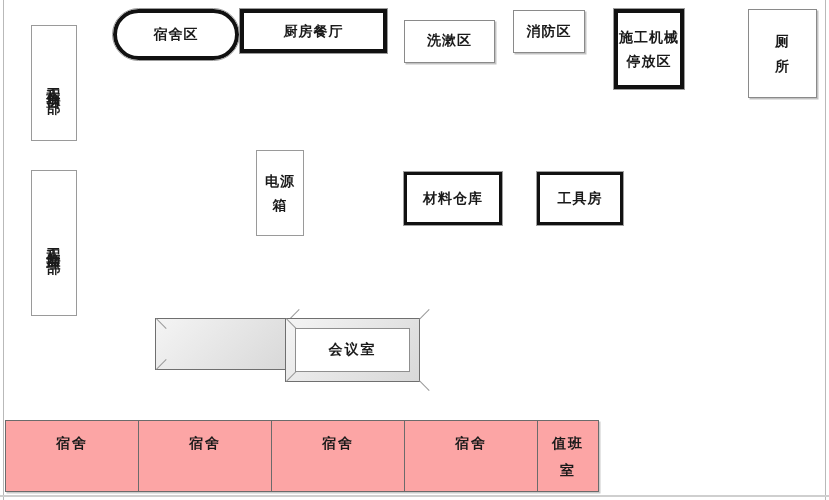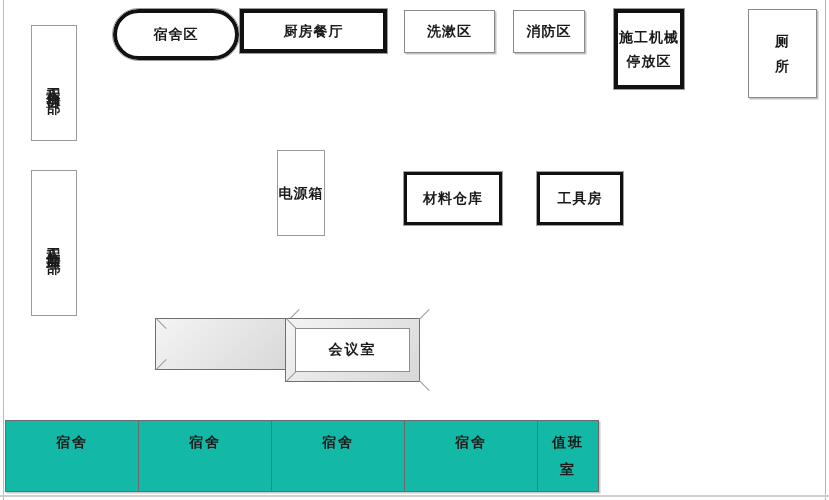"洗漱区" div.box { font-family: none -> Liberation Mono, monospace; top: 10px -> 20px }
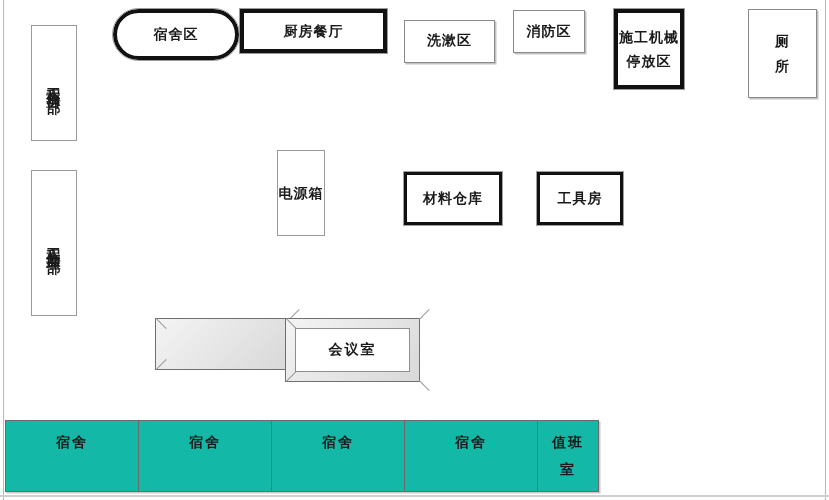"电源" div.box { flex-direction: row -> column; margin-left: 21px -> none }
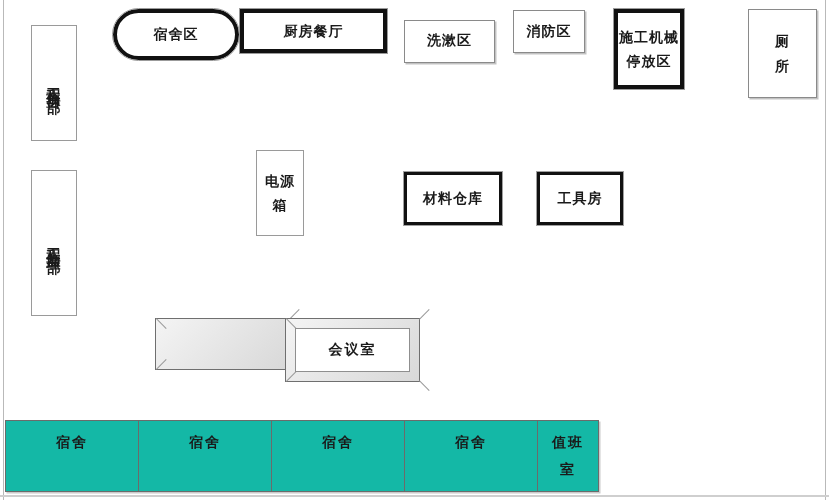"宿舍" #dorm-table { background: #14b8a6 -> #fca5a5; font-family: Liberation Serif, serif -> none }
